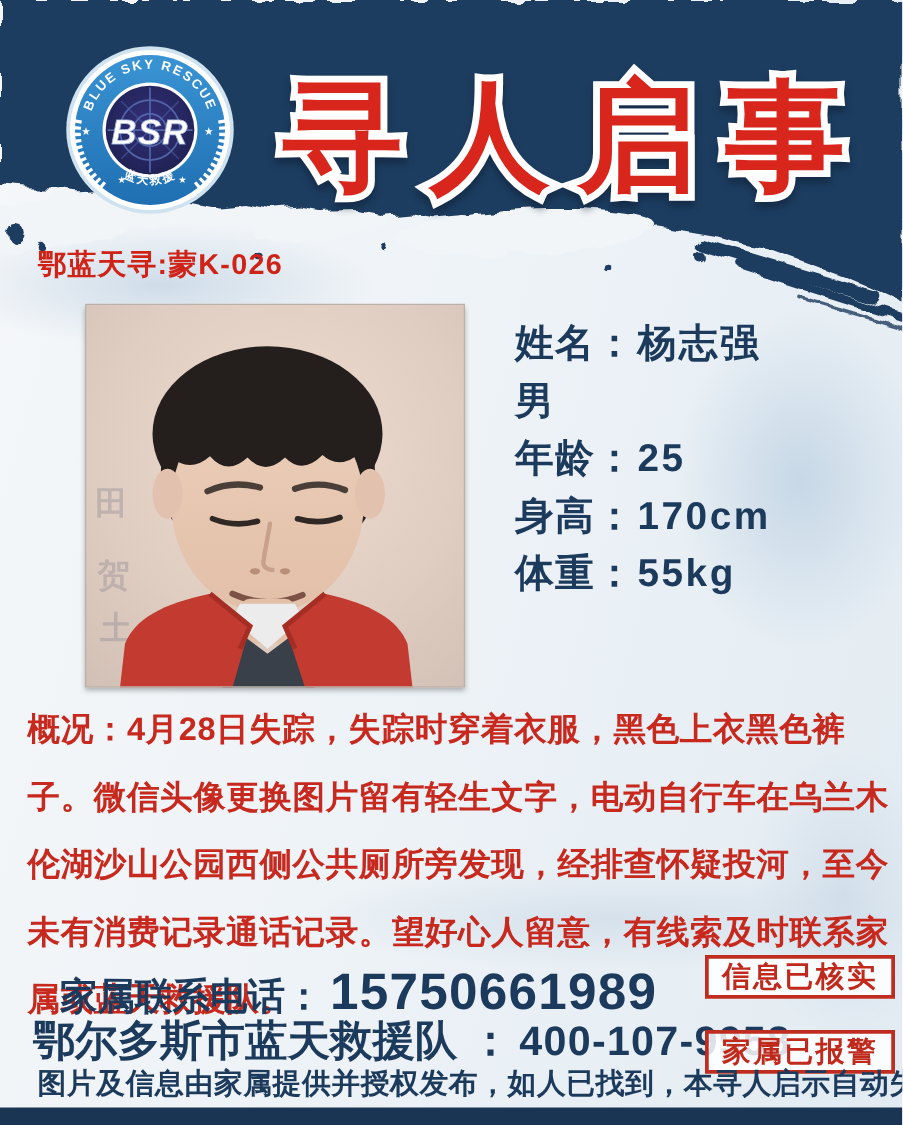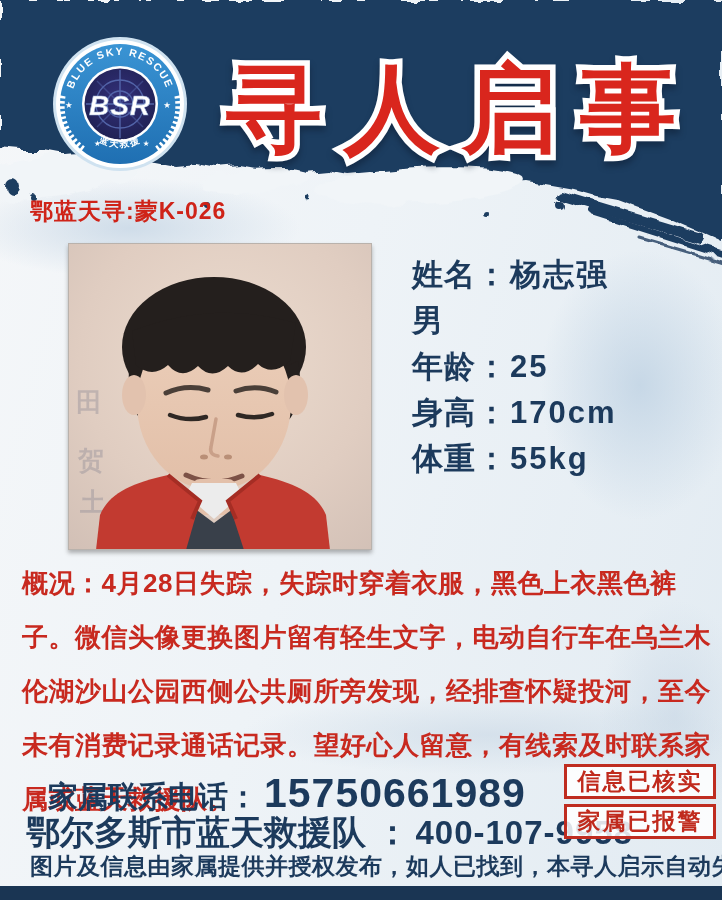"信息已核实" .badge { margin-bottom: 5px -> 25px }
